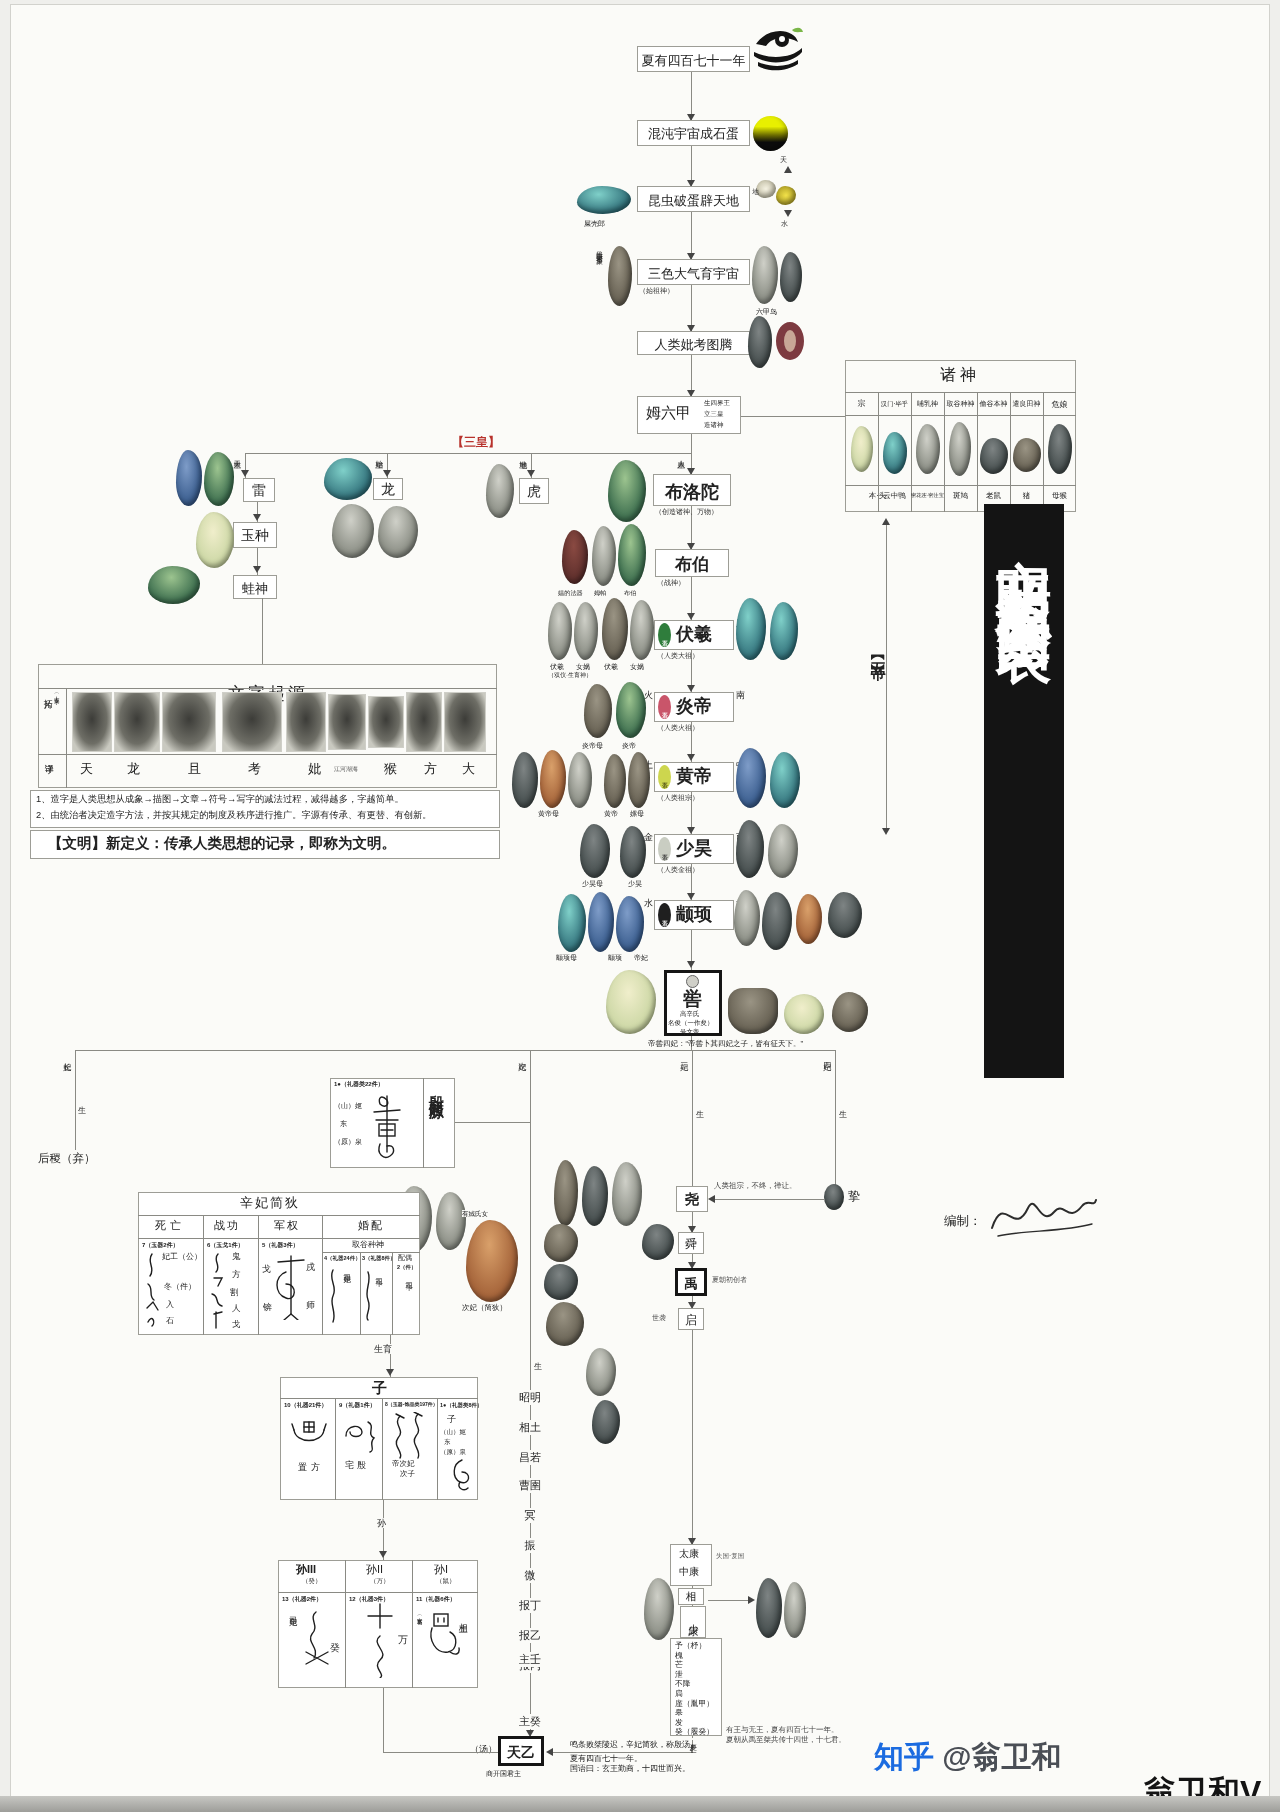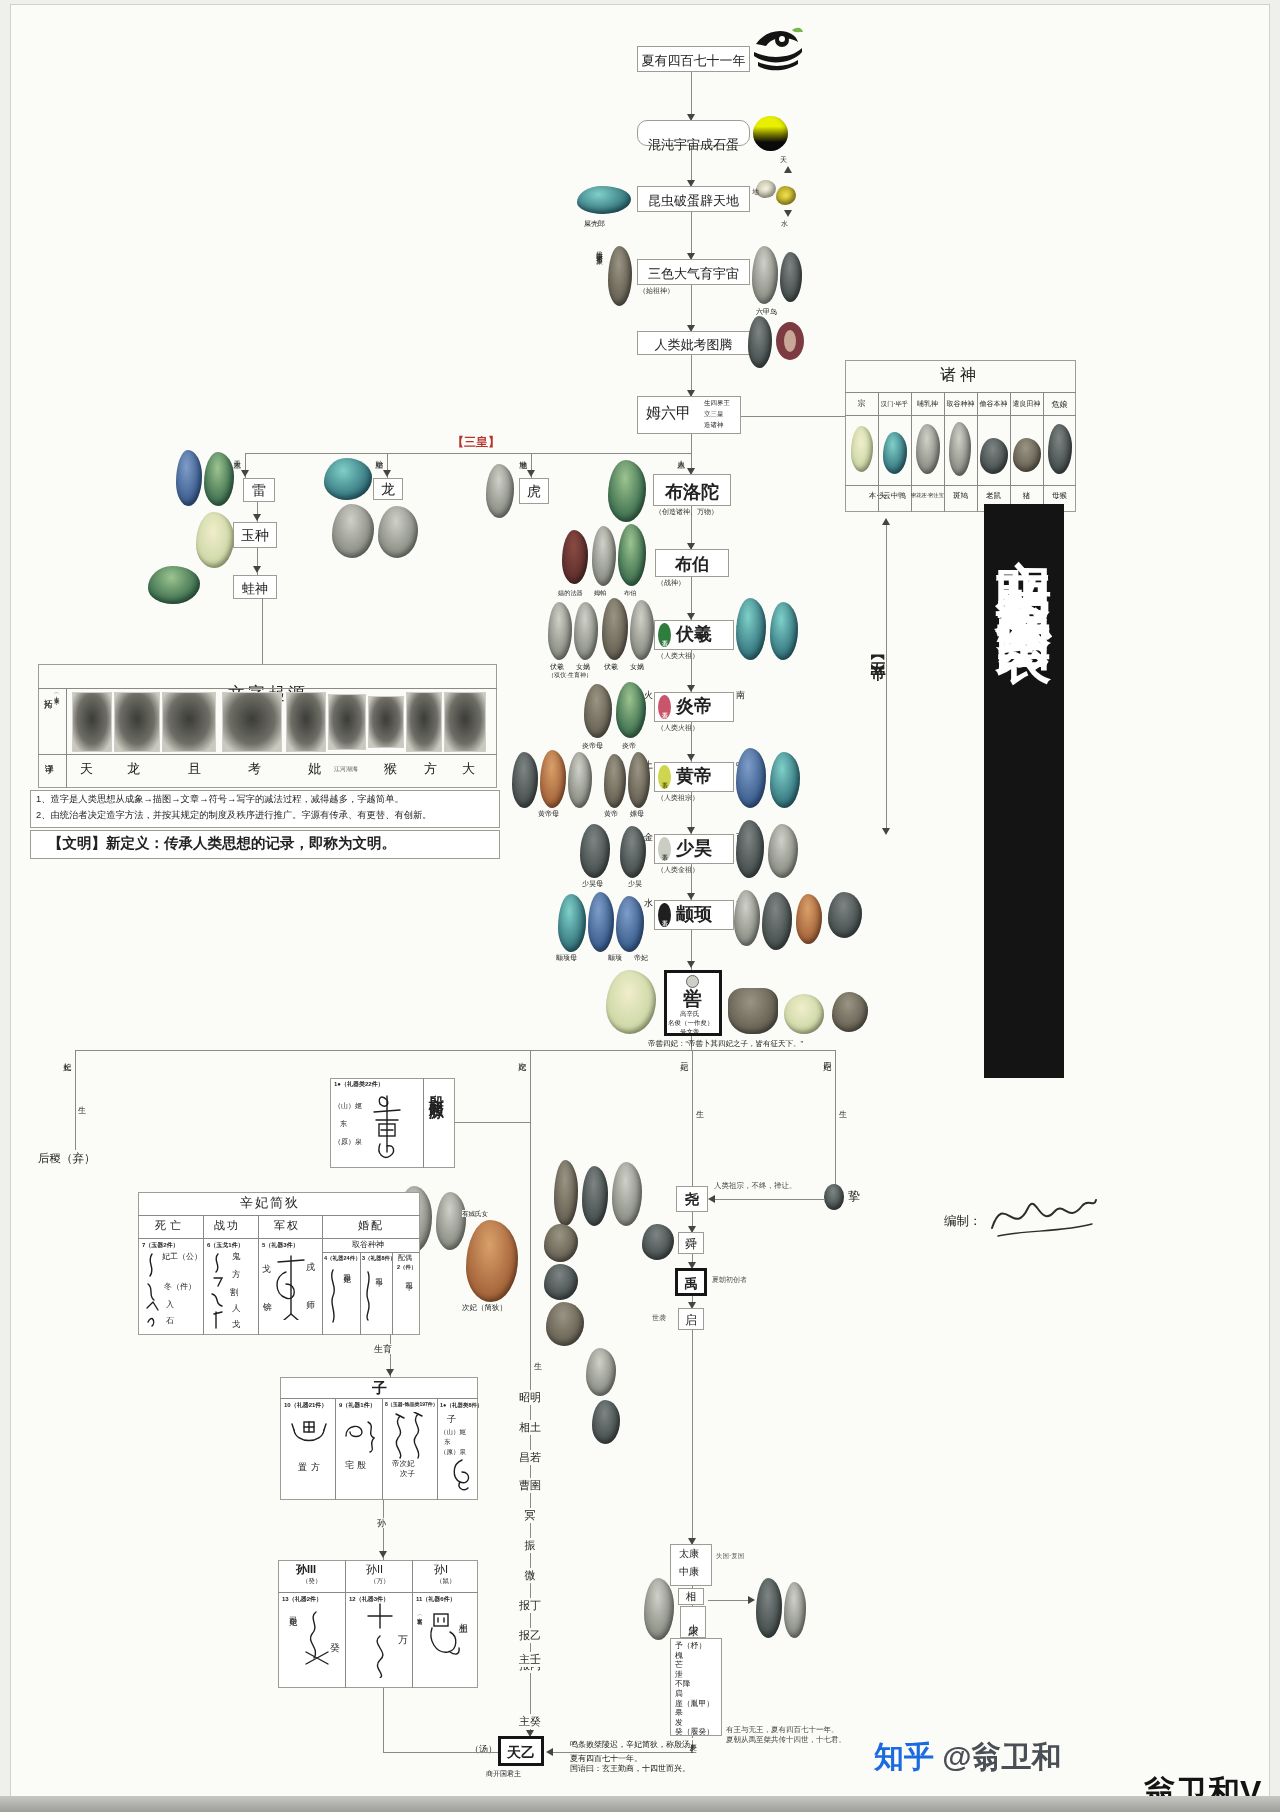"混沌宇宙成石蛋" div.b { border-radius: 10px -> none; padding-top: 15px -> 4px }
